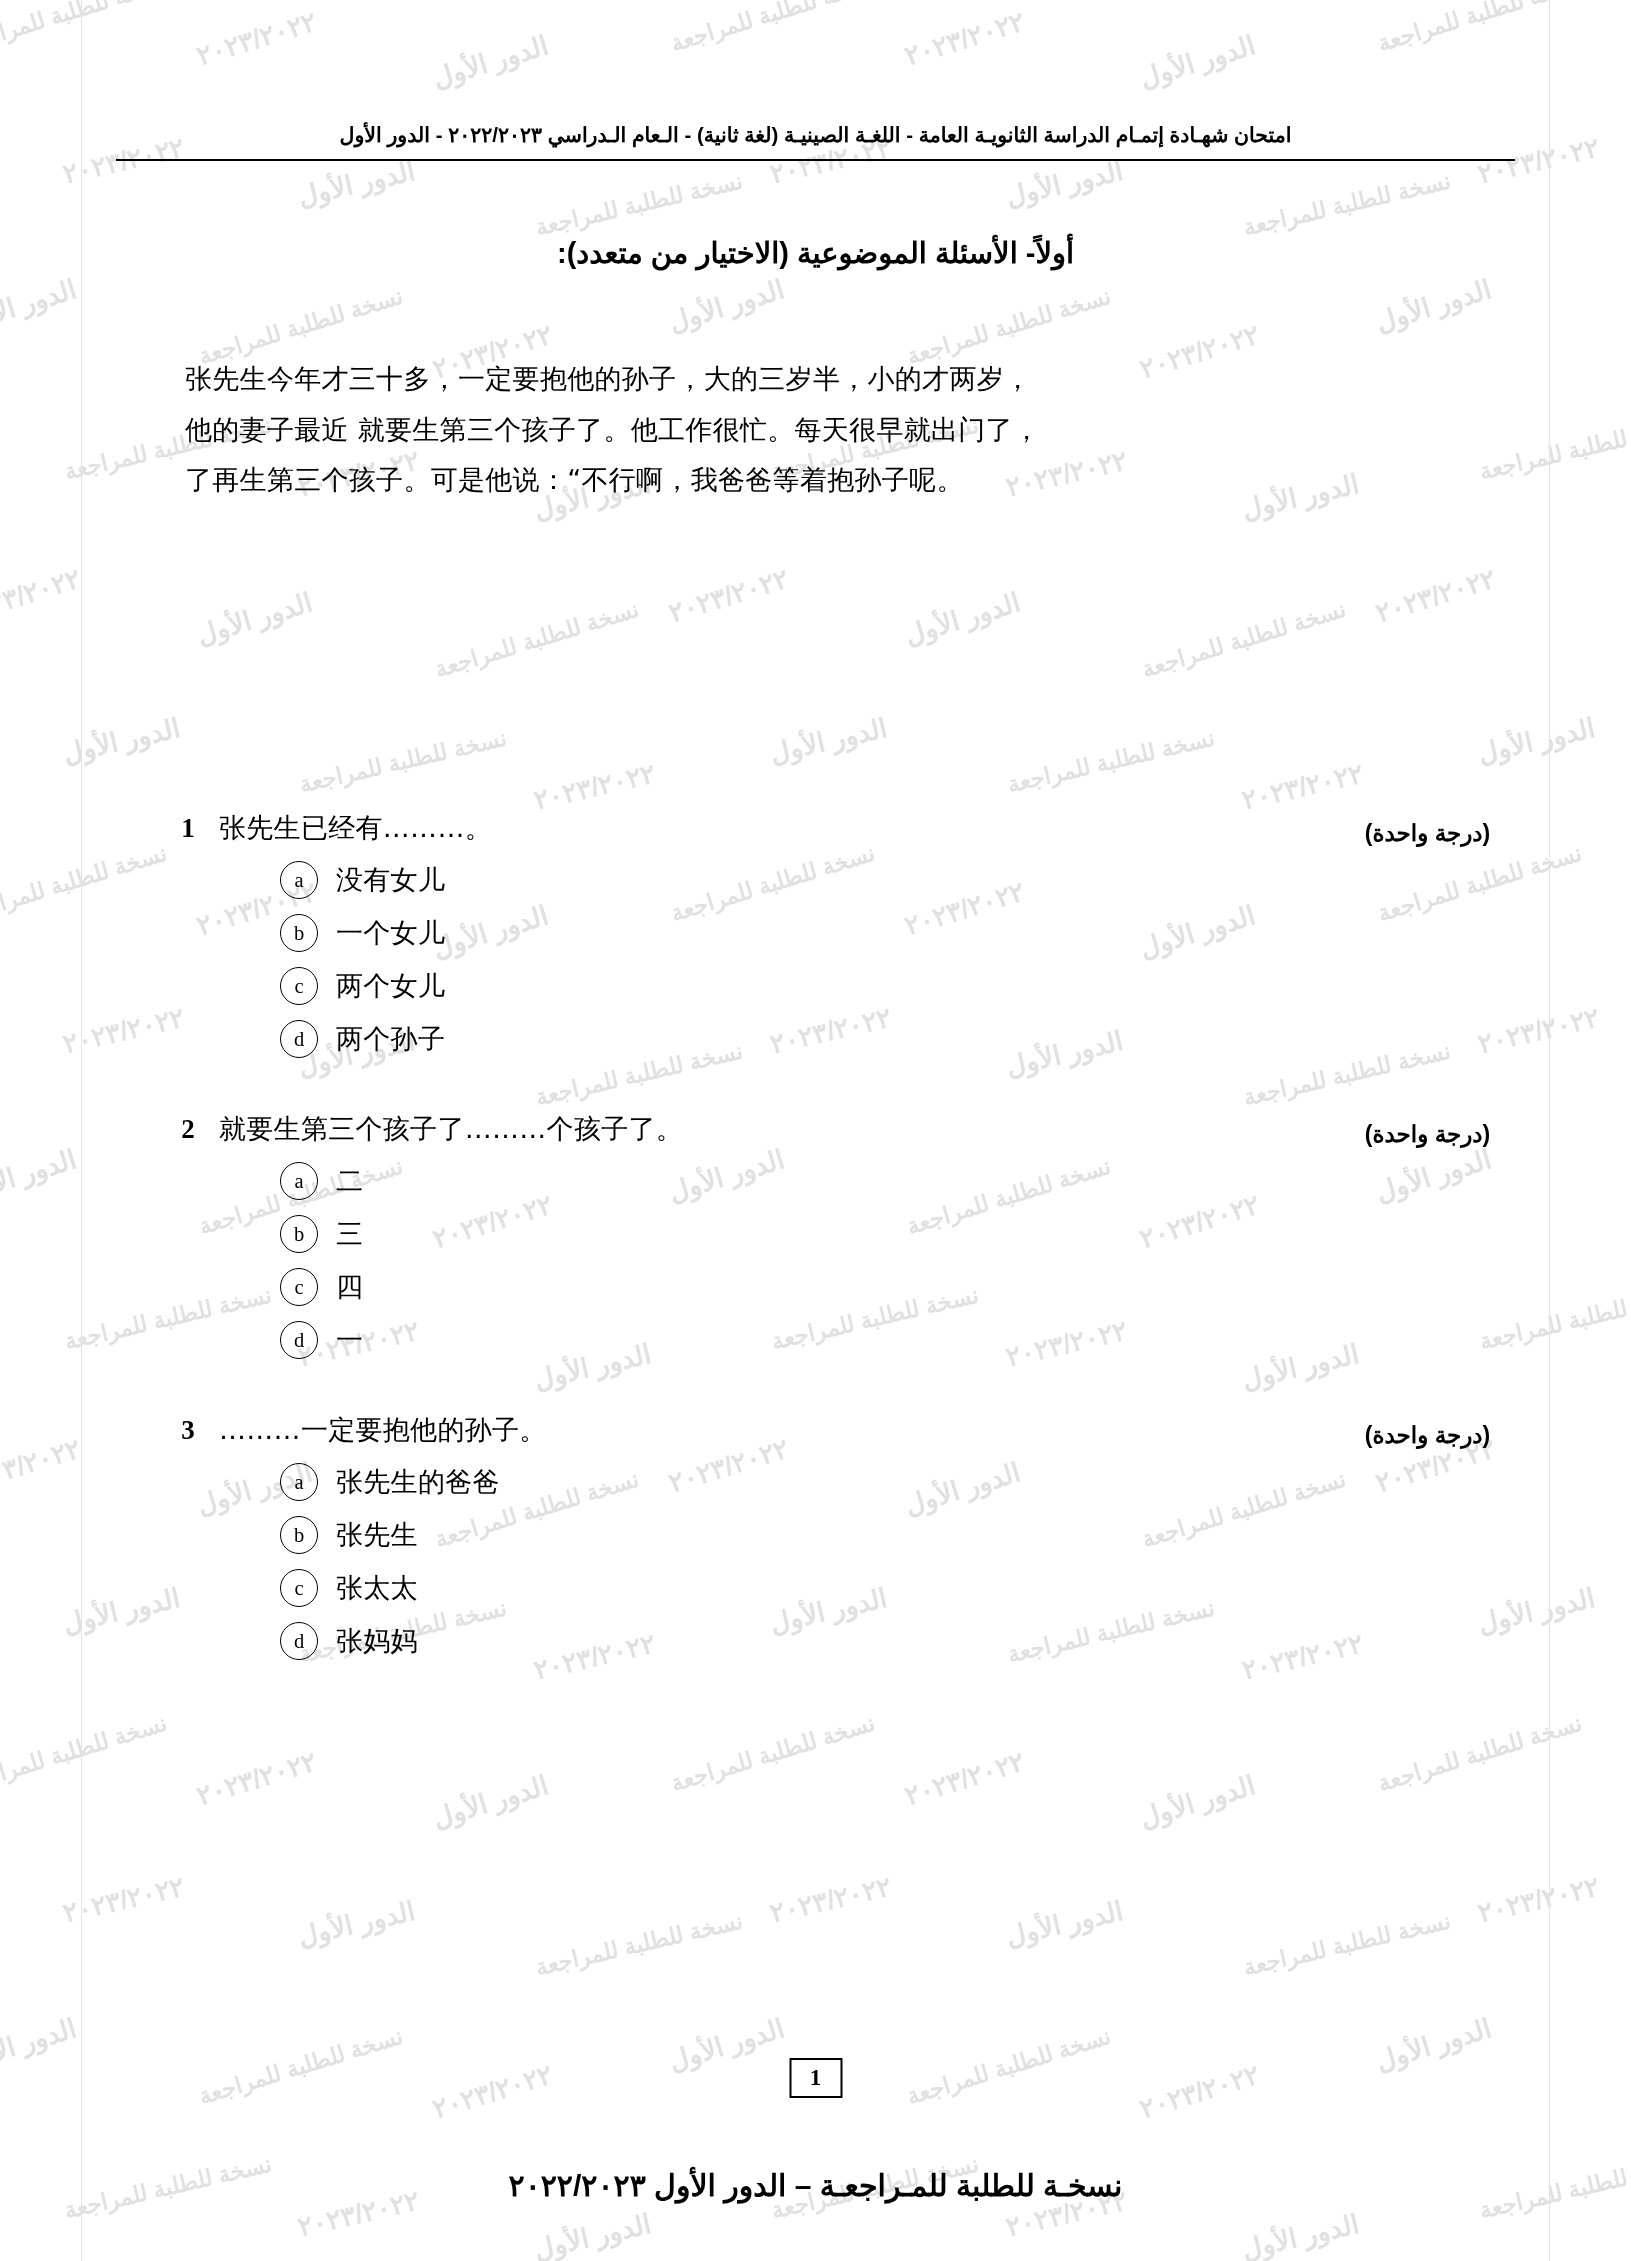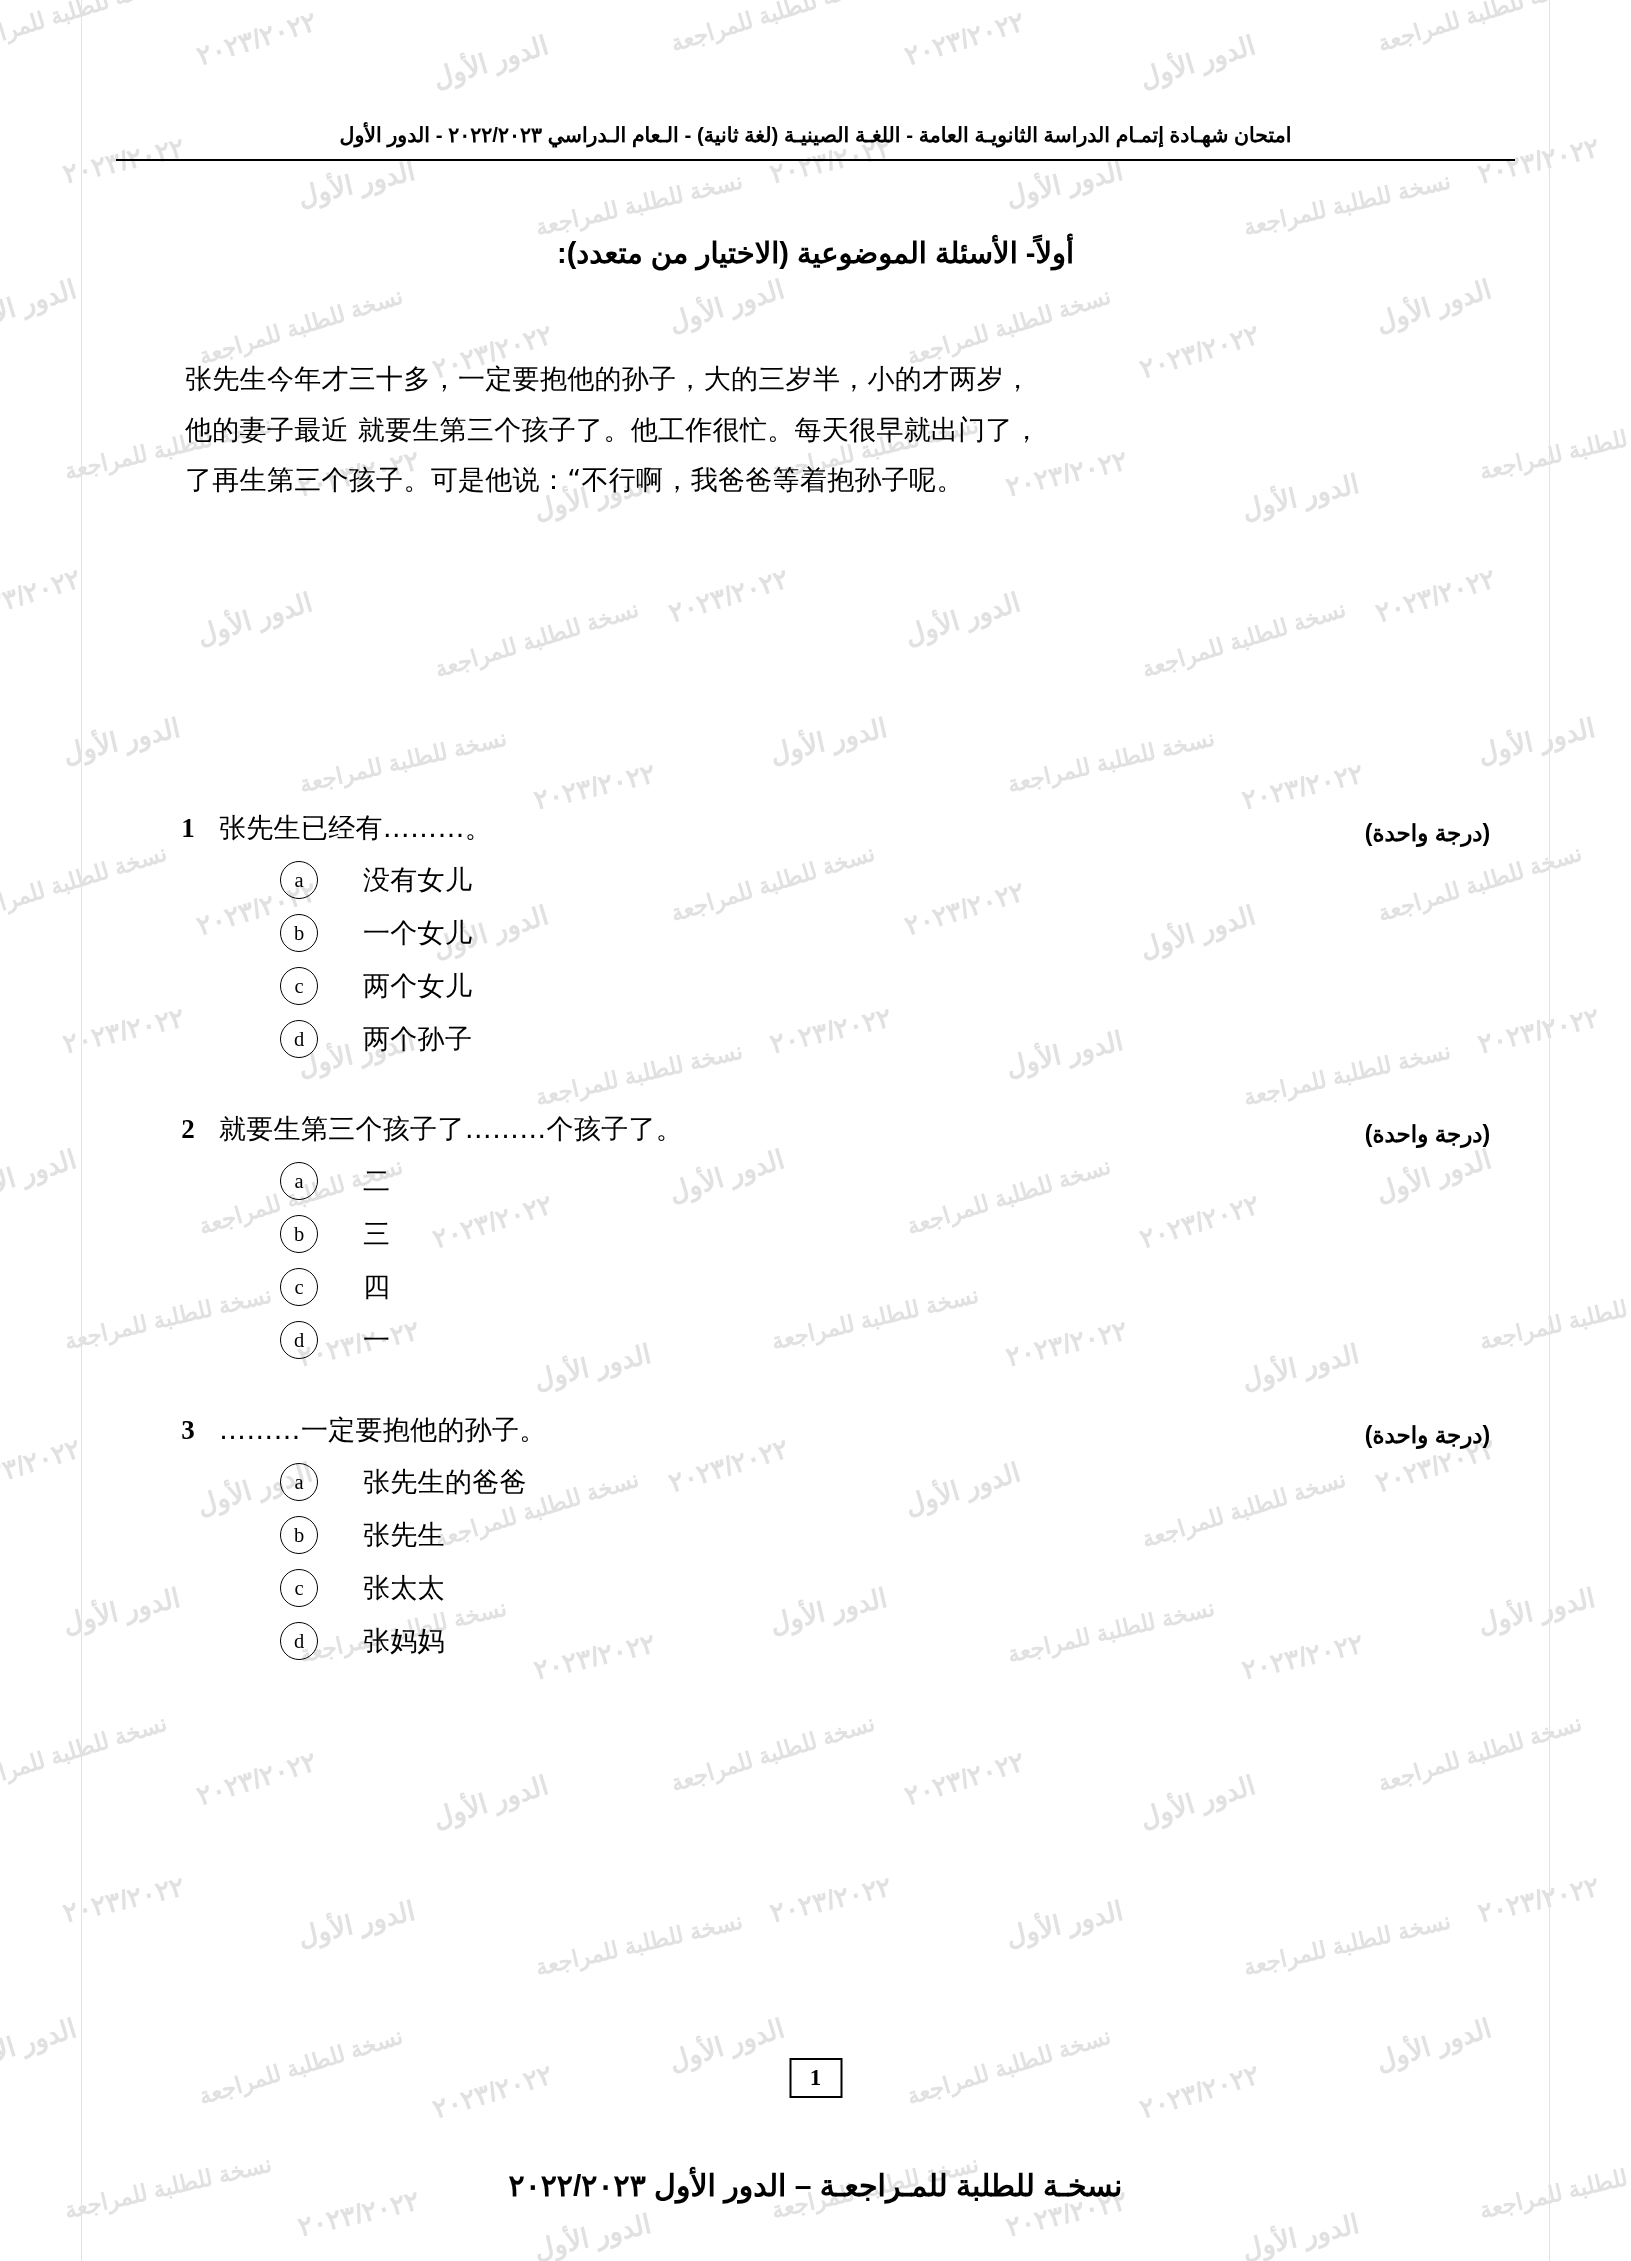"没有女儿" .opt-text { margin-left: 27px -> none }
